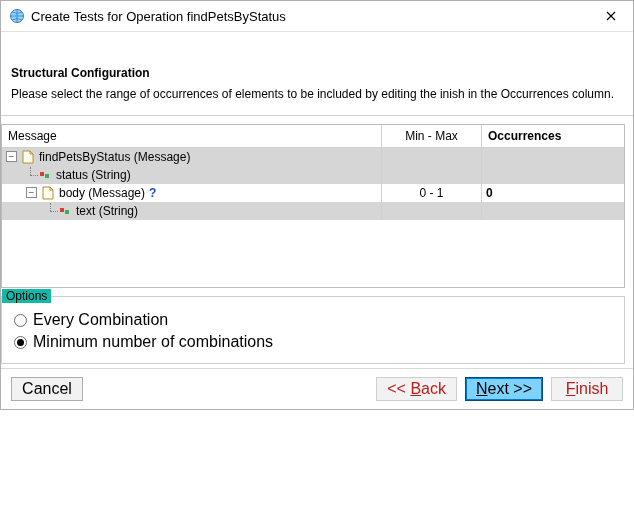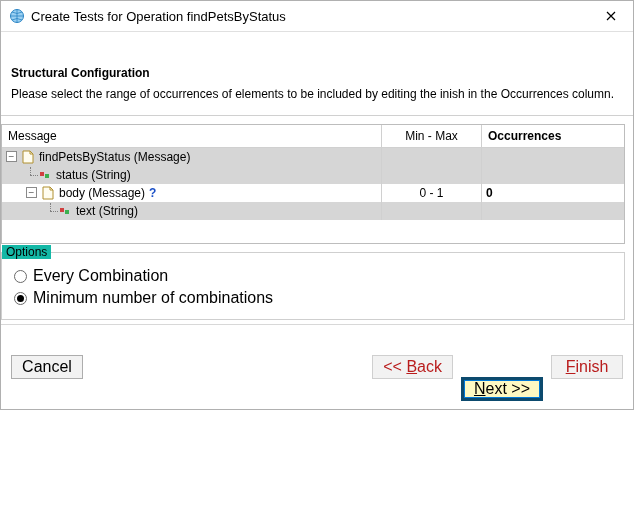"Next >>" .btn.default { background: #fef9c3 -> #7dd3fc; border: 3px solid #0c4a6e -> 1px solid #0c4a6e; margin-top: 44px -> none }
